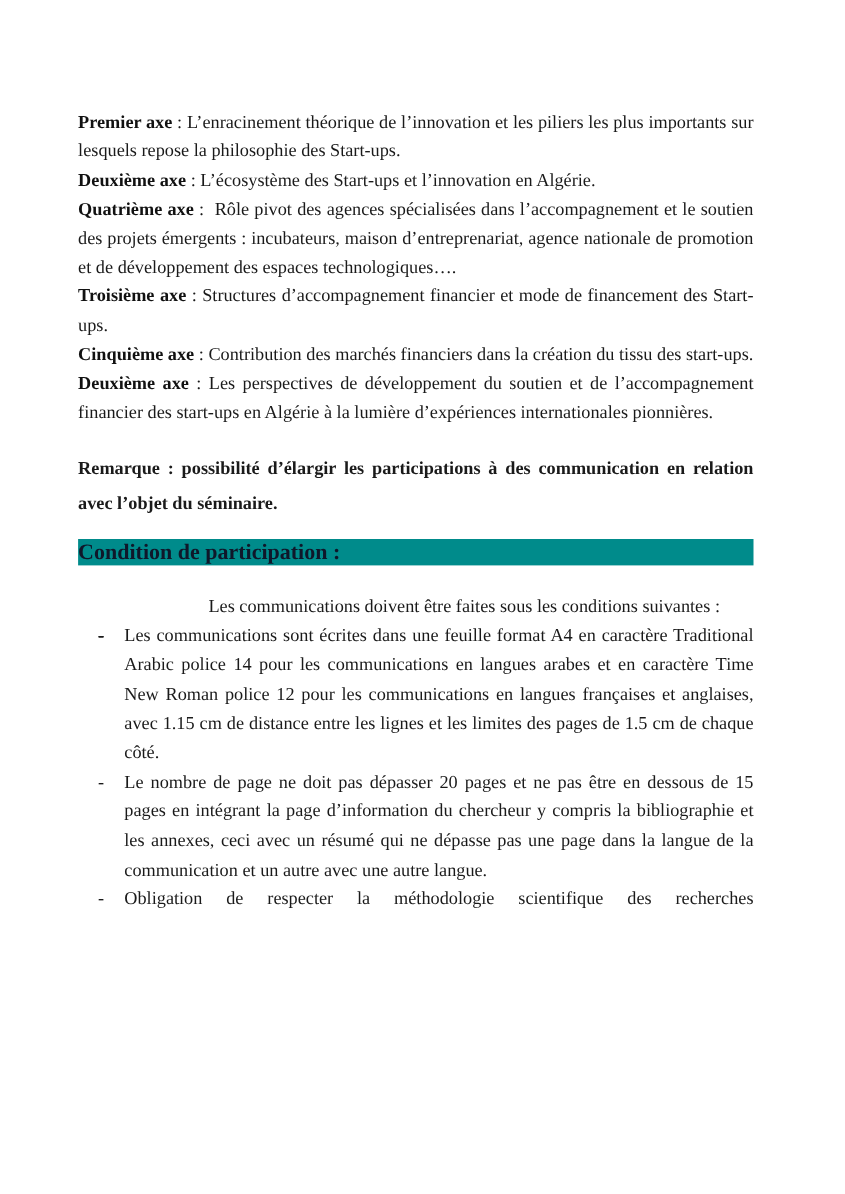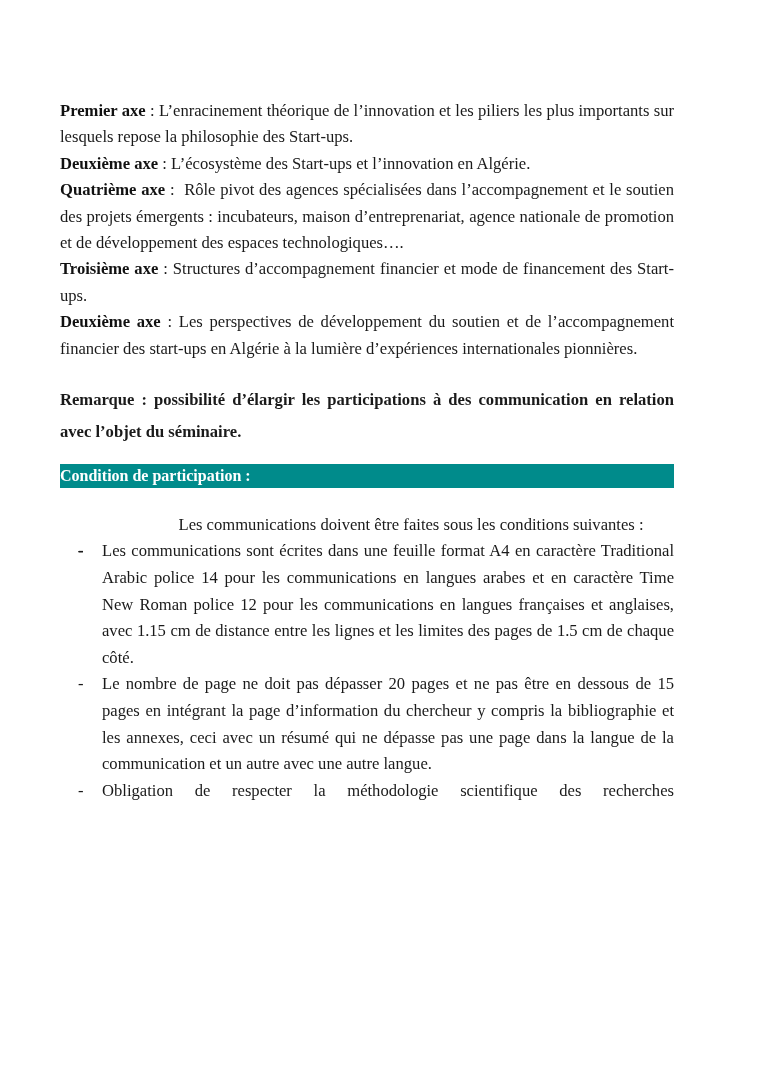"Premier axe : L’enracinement théorique" .page { left: 60px -> 71px }
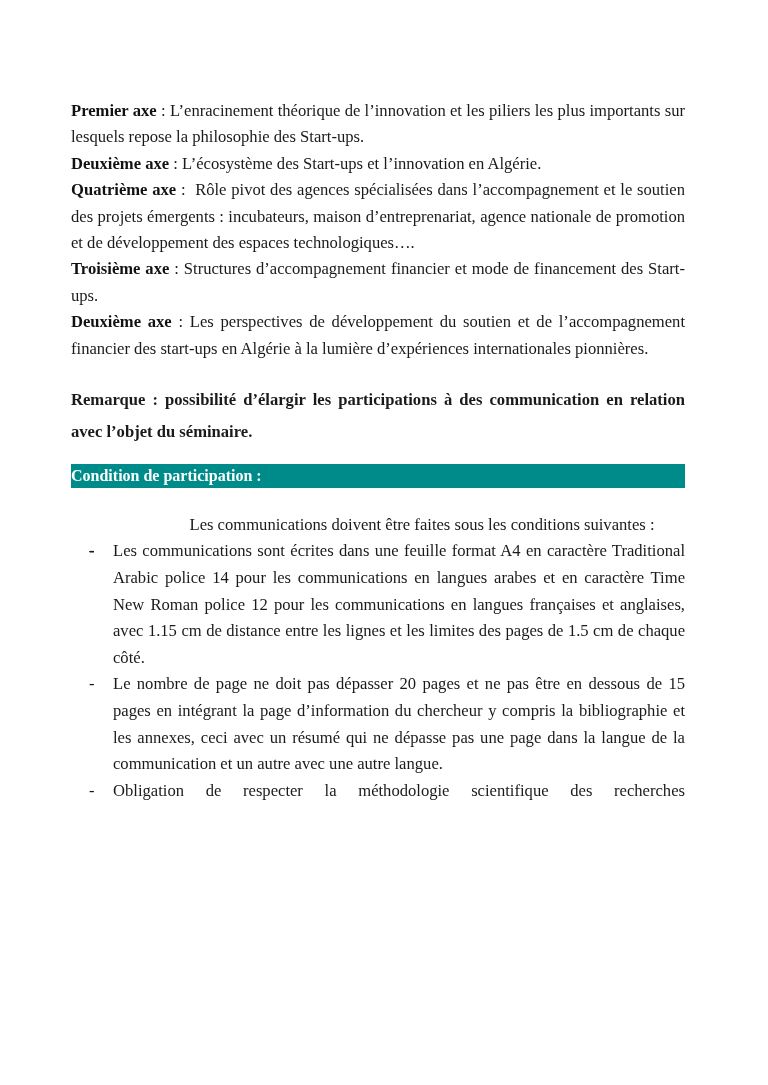"Cinquième axe : Contribution des" p.para { html: none -> <p><b>Cinquième axe</b><span> : </span><span>Contribution des marchés financiers dans la création du tissu des start-ups.</span></p> }
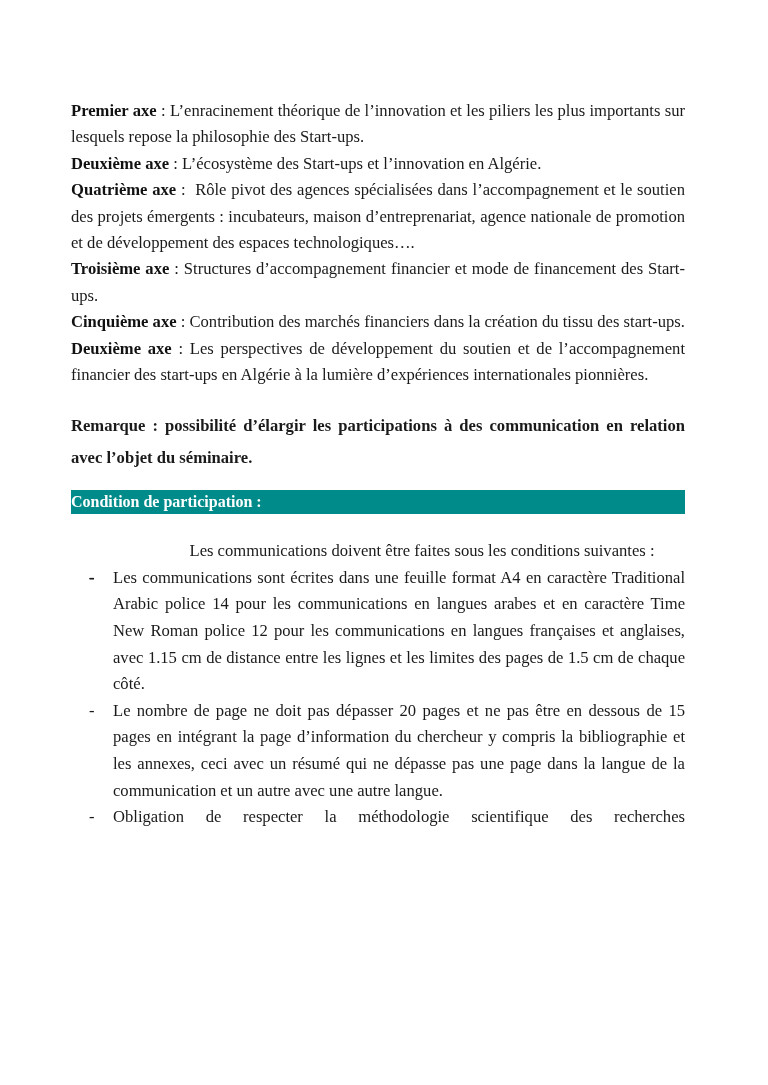"Condition de participation :" .banner { color: #ffffff -> #0f172a; font-size: 16px -> 20px }
